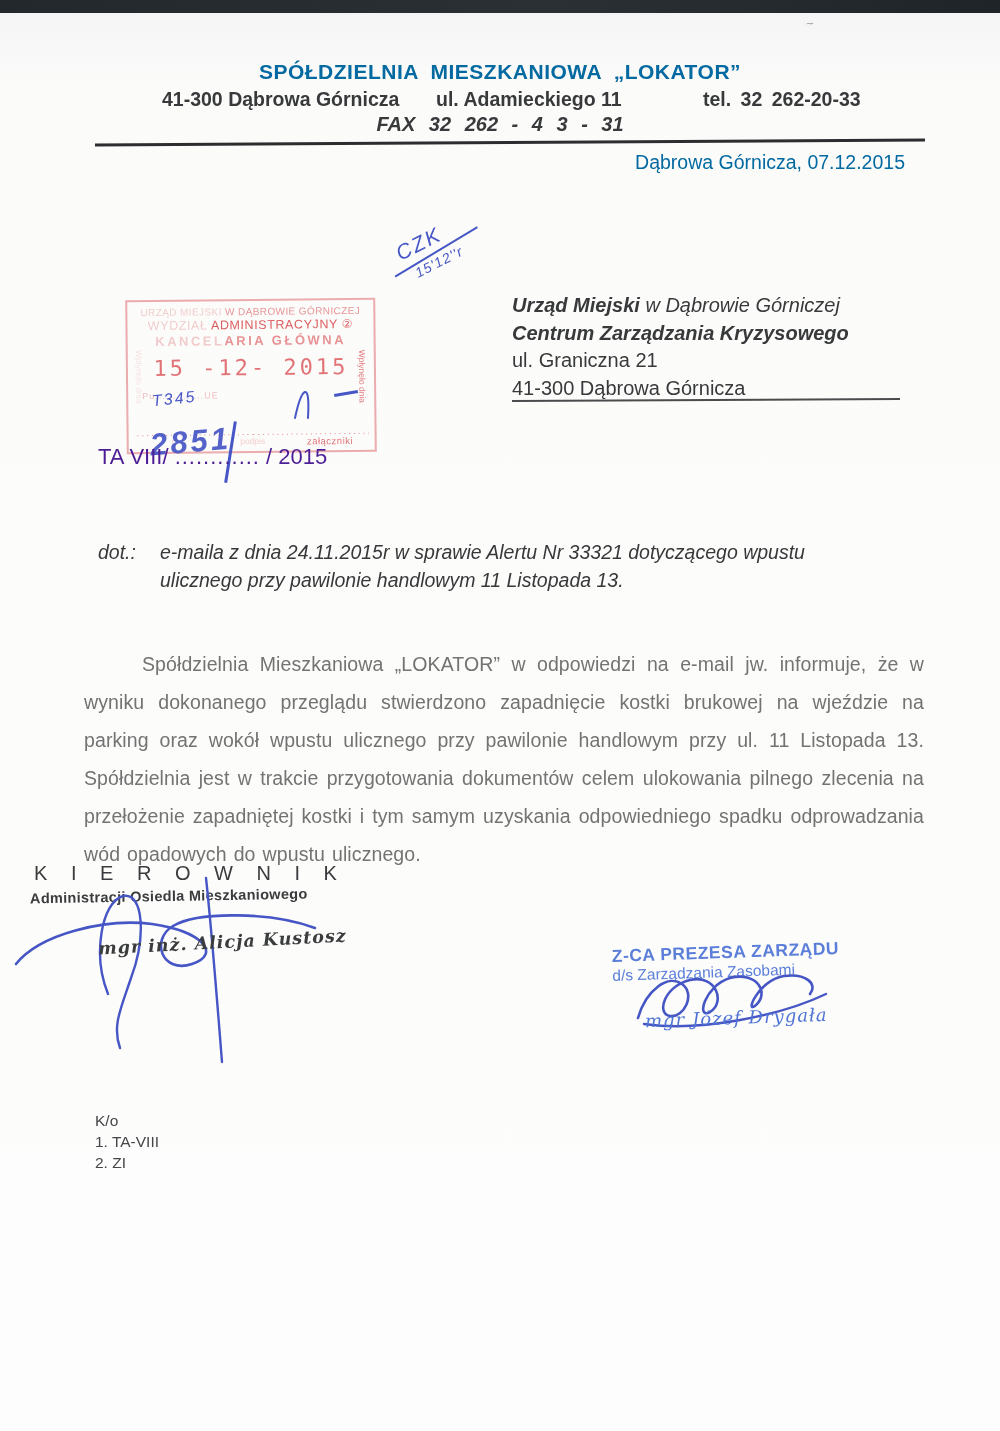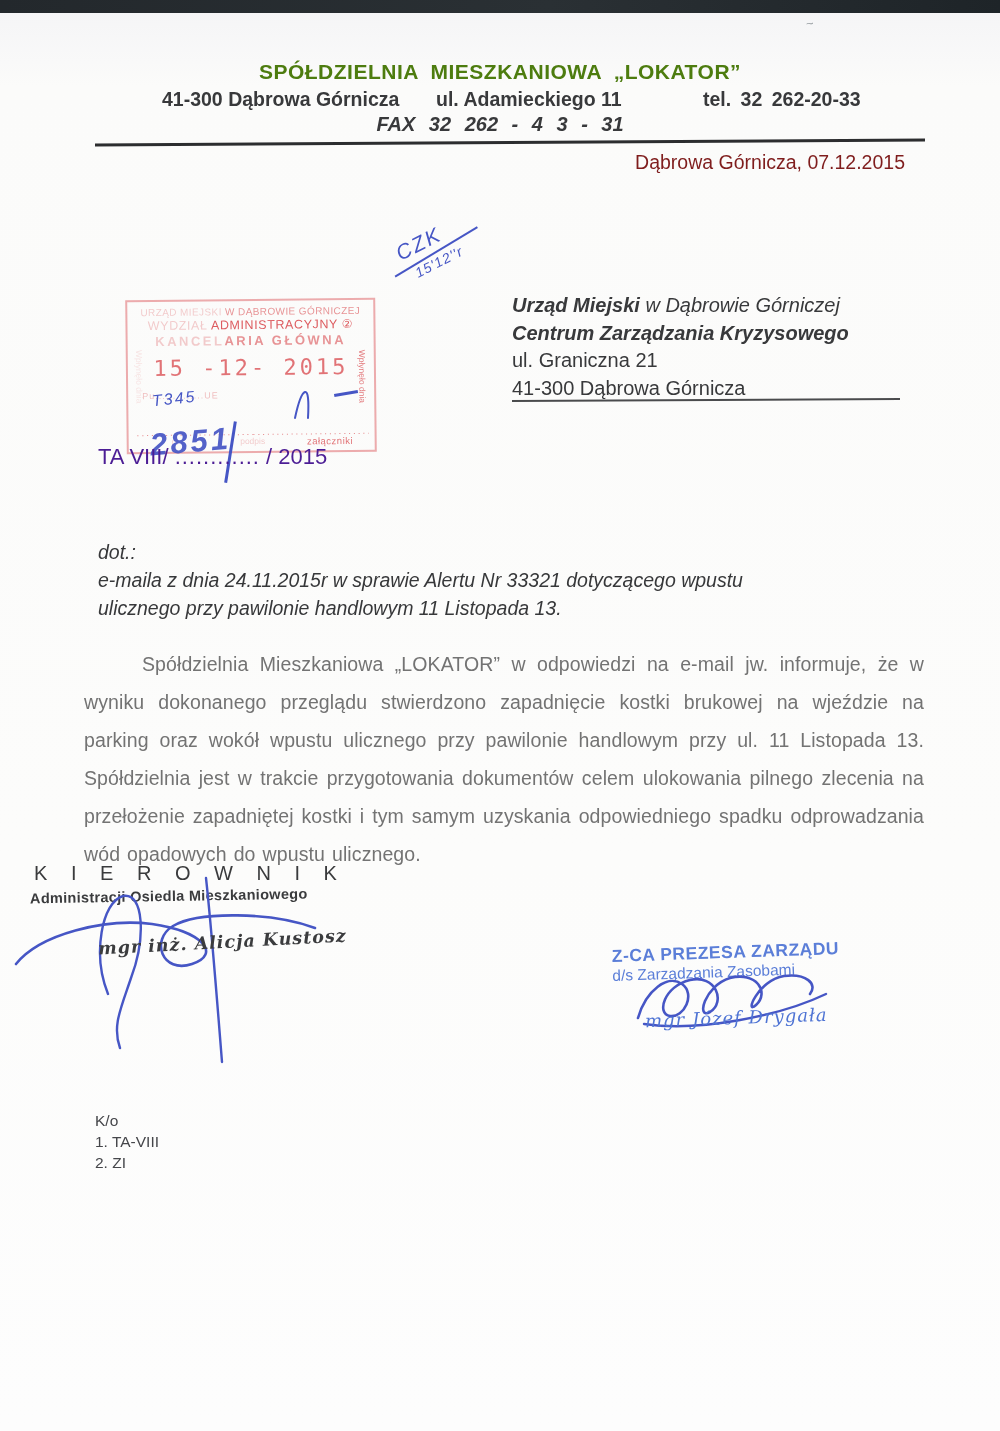"SPÓŁDZIELNIA MIESZKANIOWA „LOKATOR”" .hdr-line1 { color: #4d7c0f -> #0369a1 }
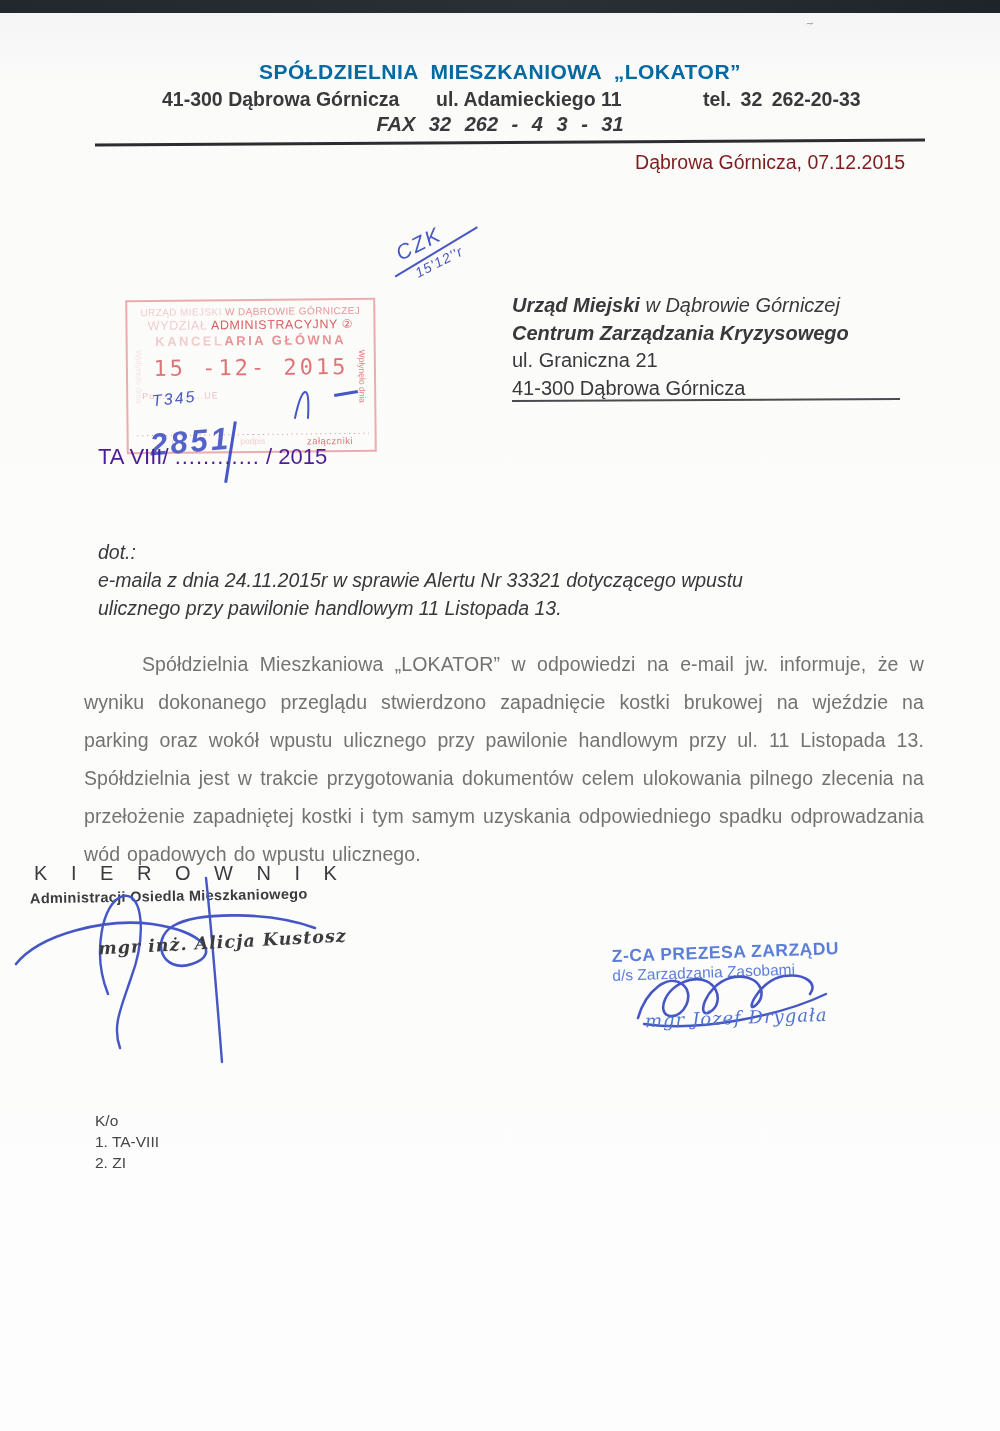"Dąbrowa Górnicza, 07.12.2015" .dateline { color: #7f1d1d -> #0369a1 }
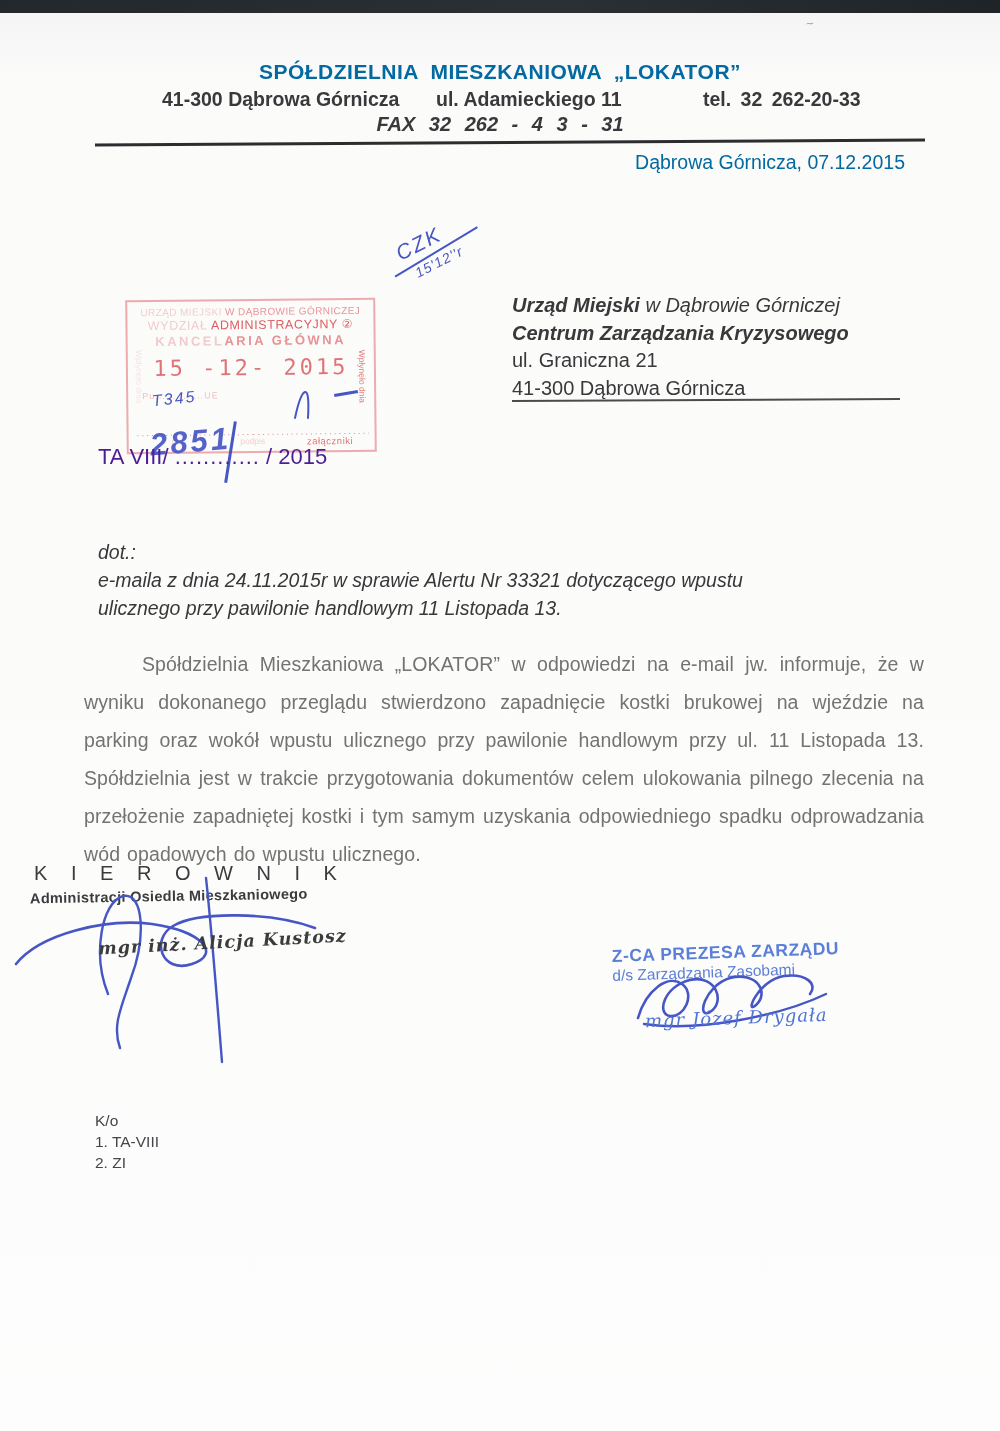"dot.:" .subject { flex-direction: column -> none }
